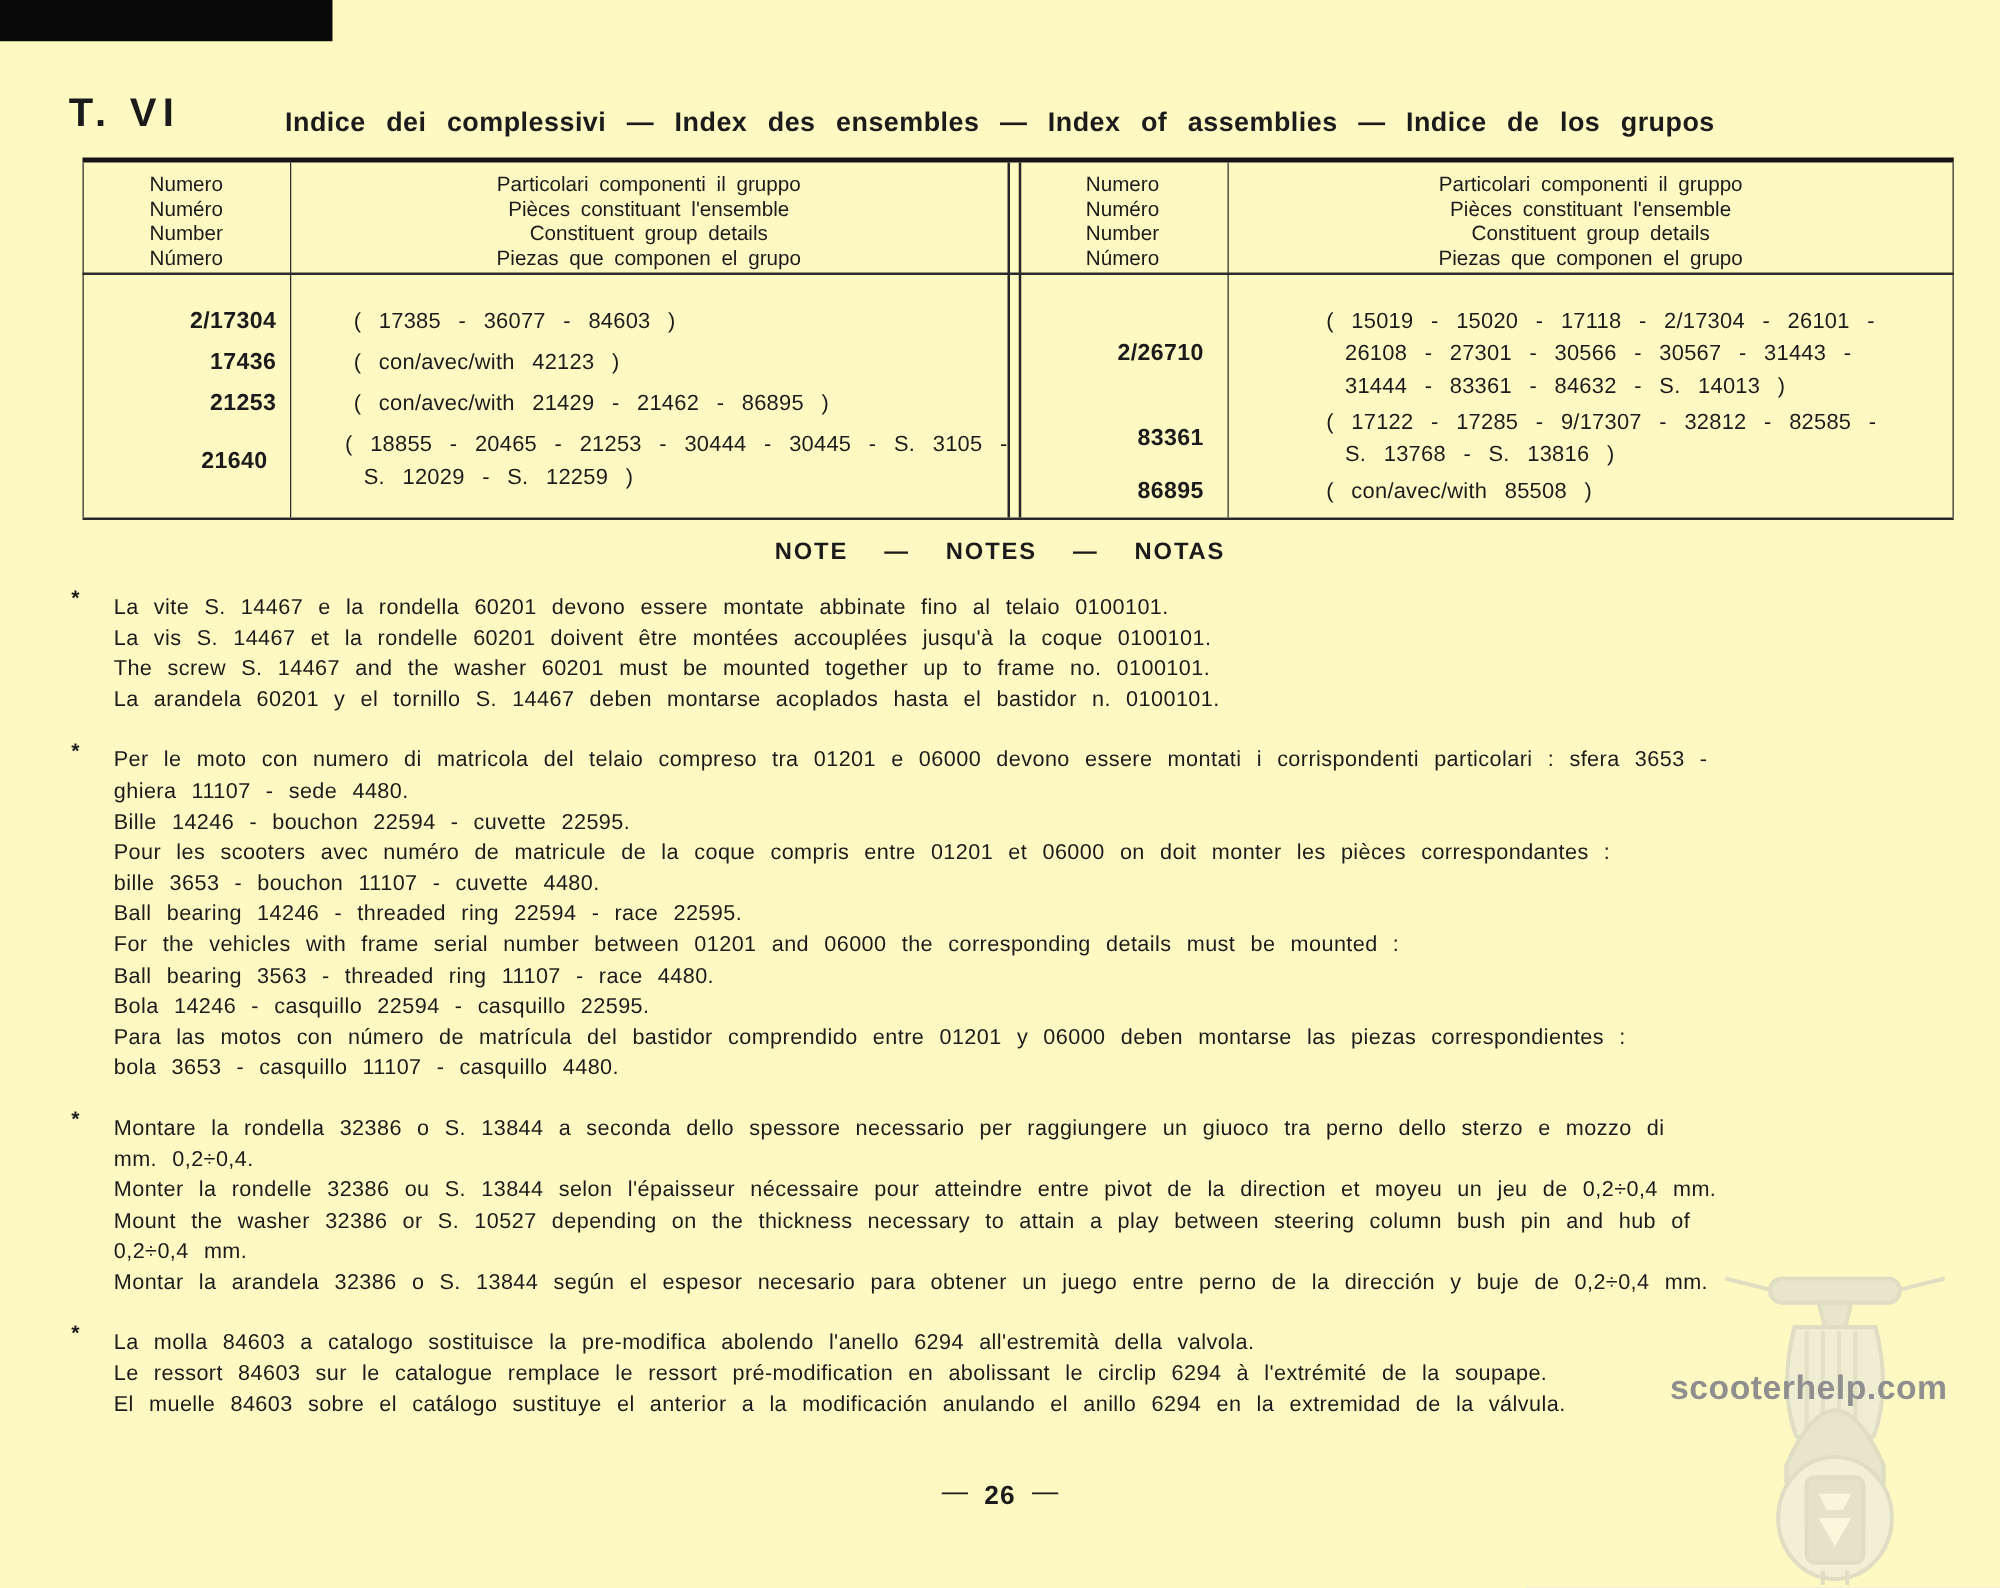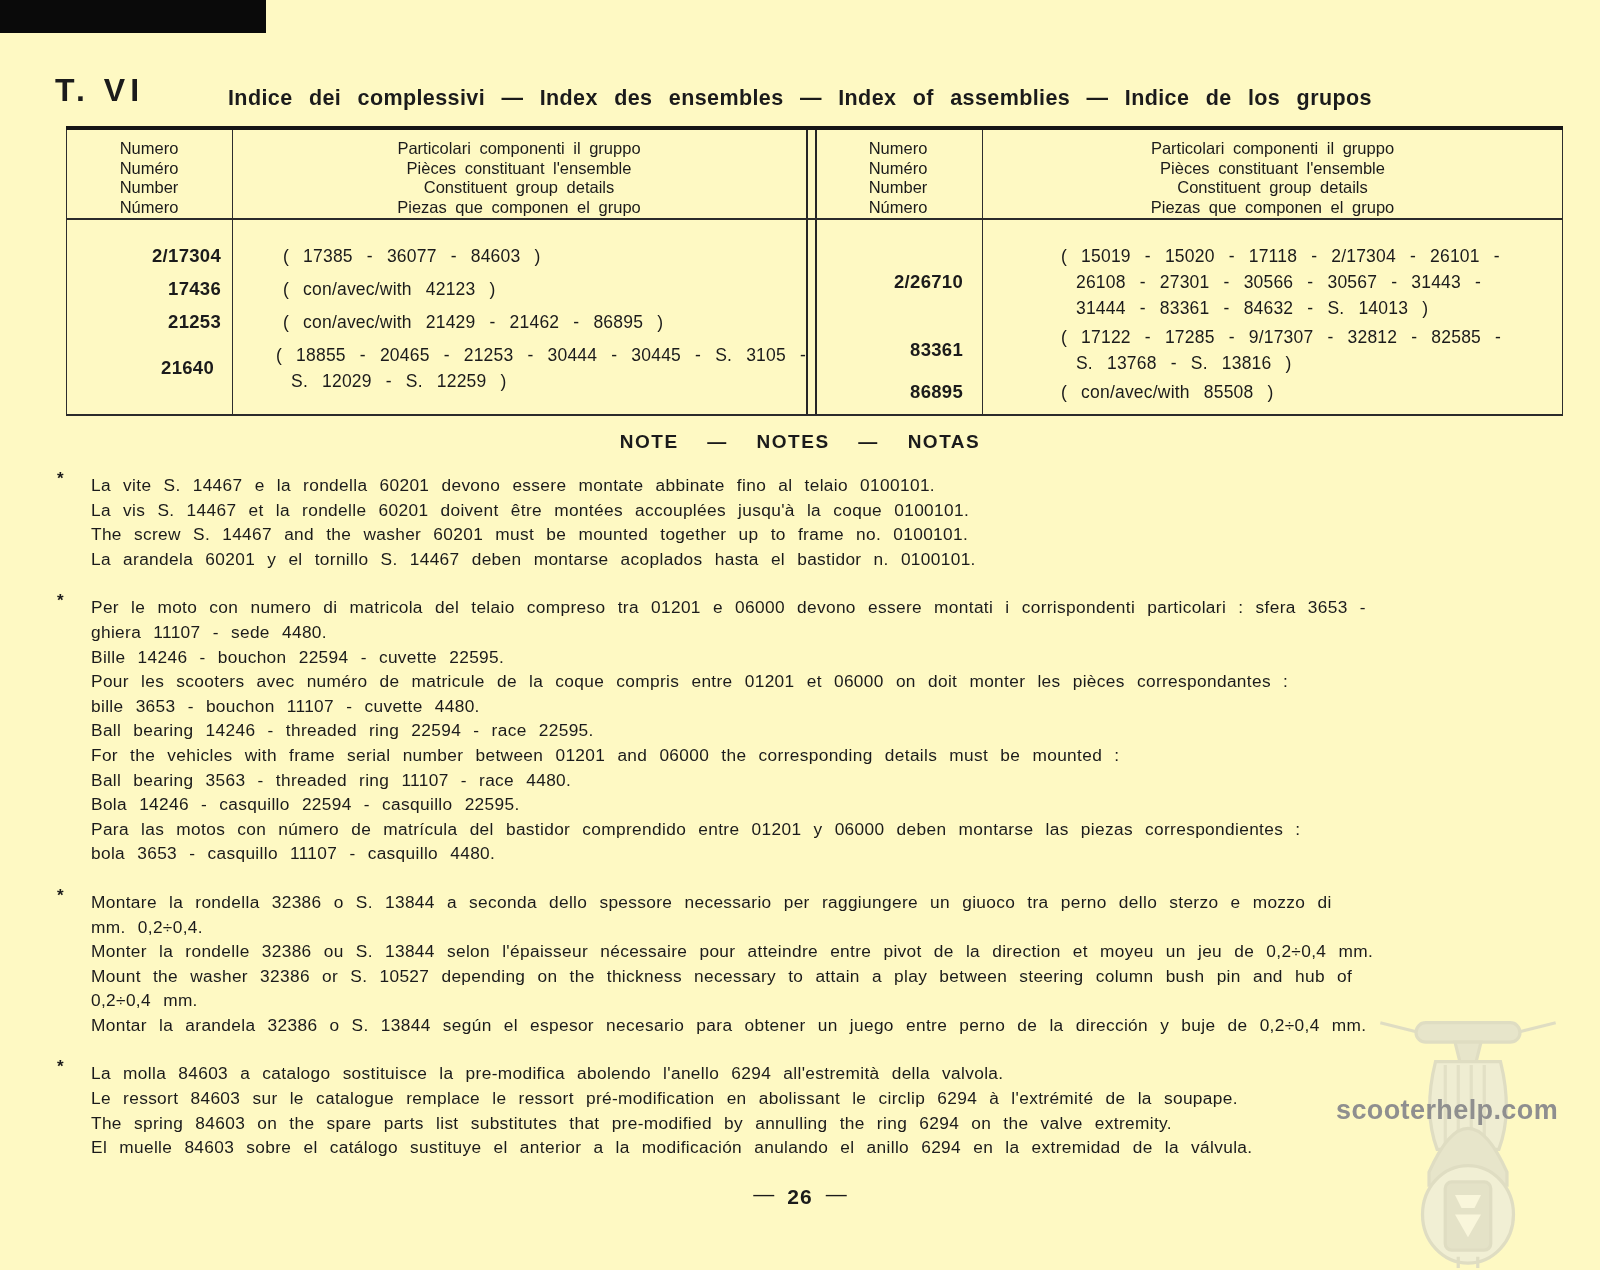"The spring 84603 on the" div.nline { html: <div>The spring 84603 on the spare parts list substitutes that pre-modified by annulling the ring 6294 on the valve extremity.</div> -> none }
